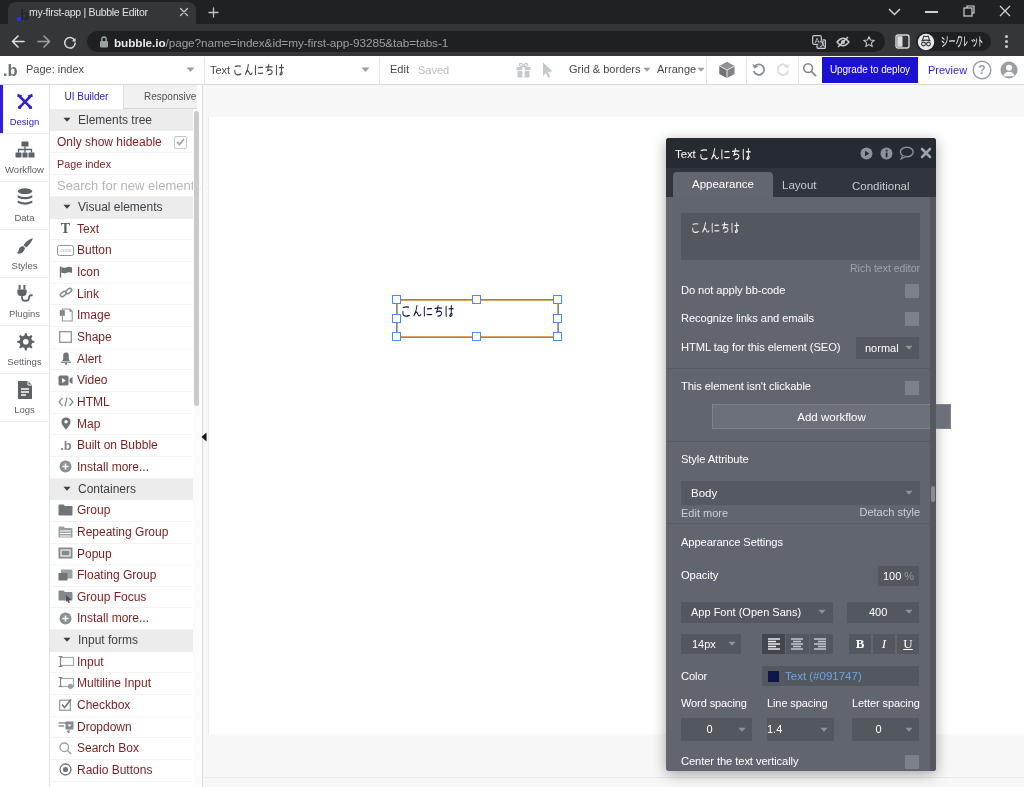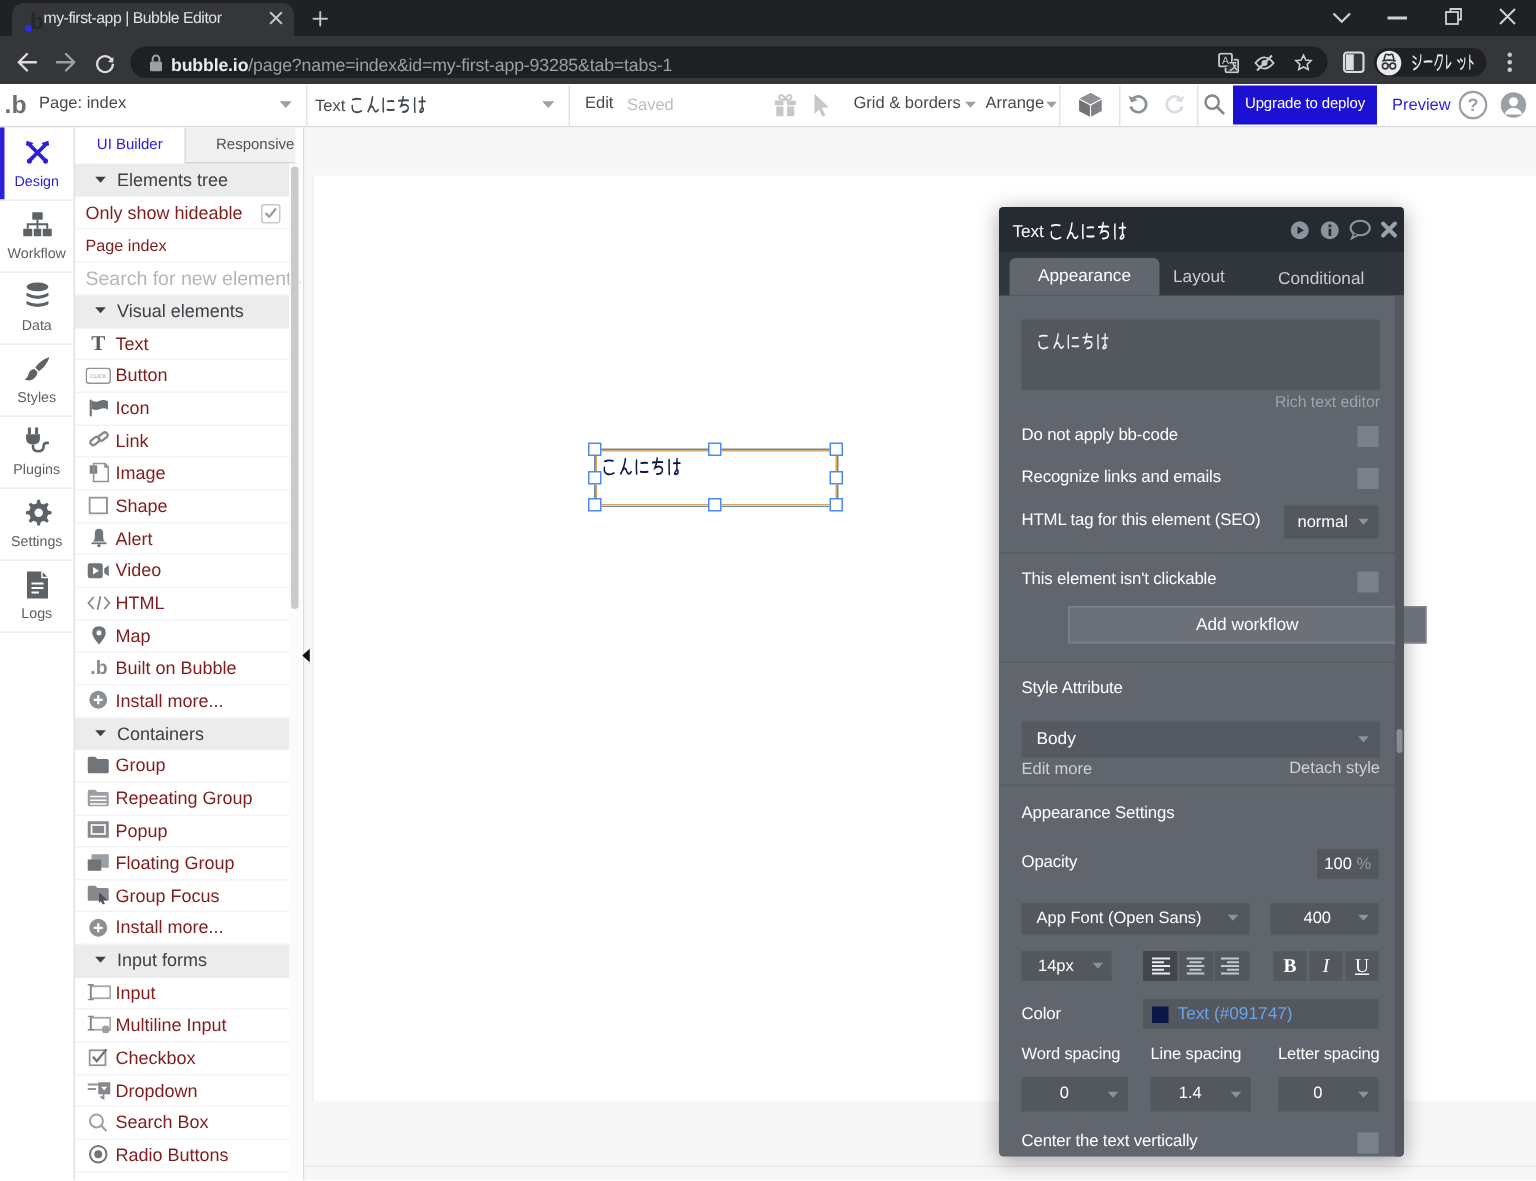"1.4" div.abs { text-align: center -> none }
